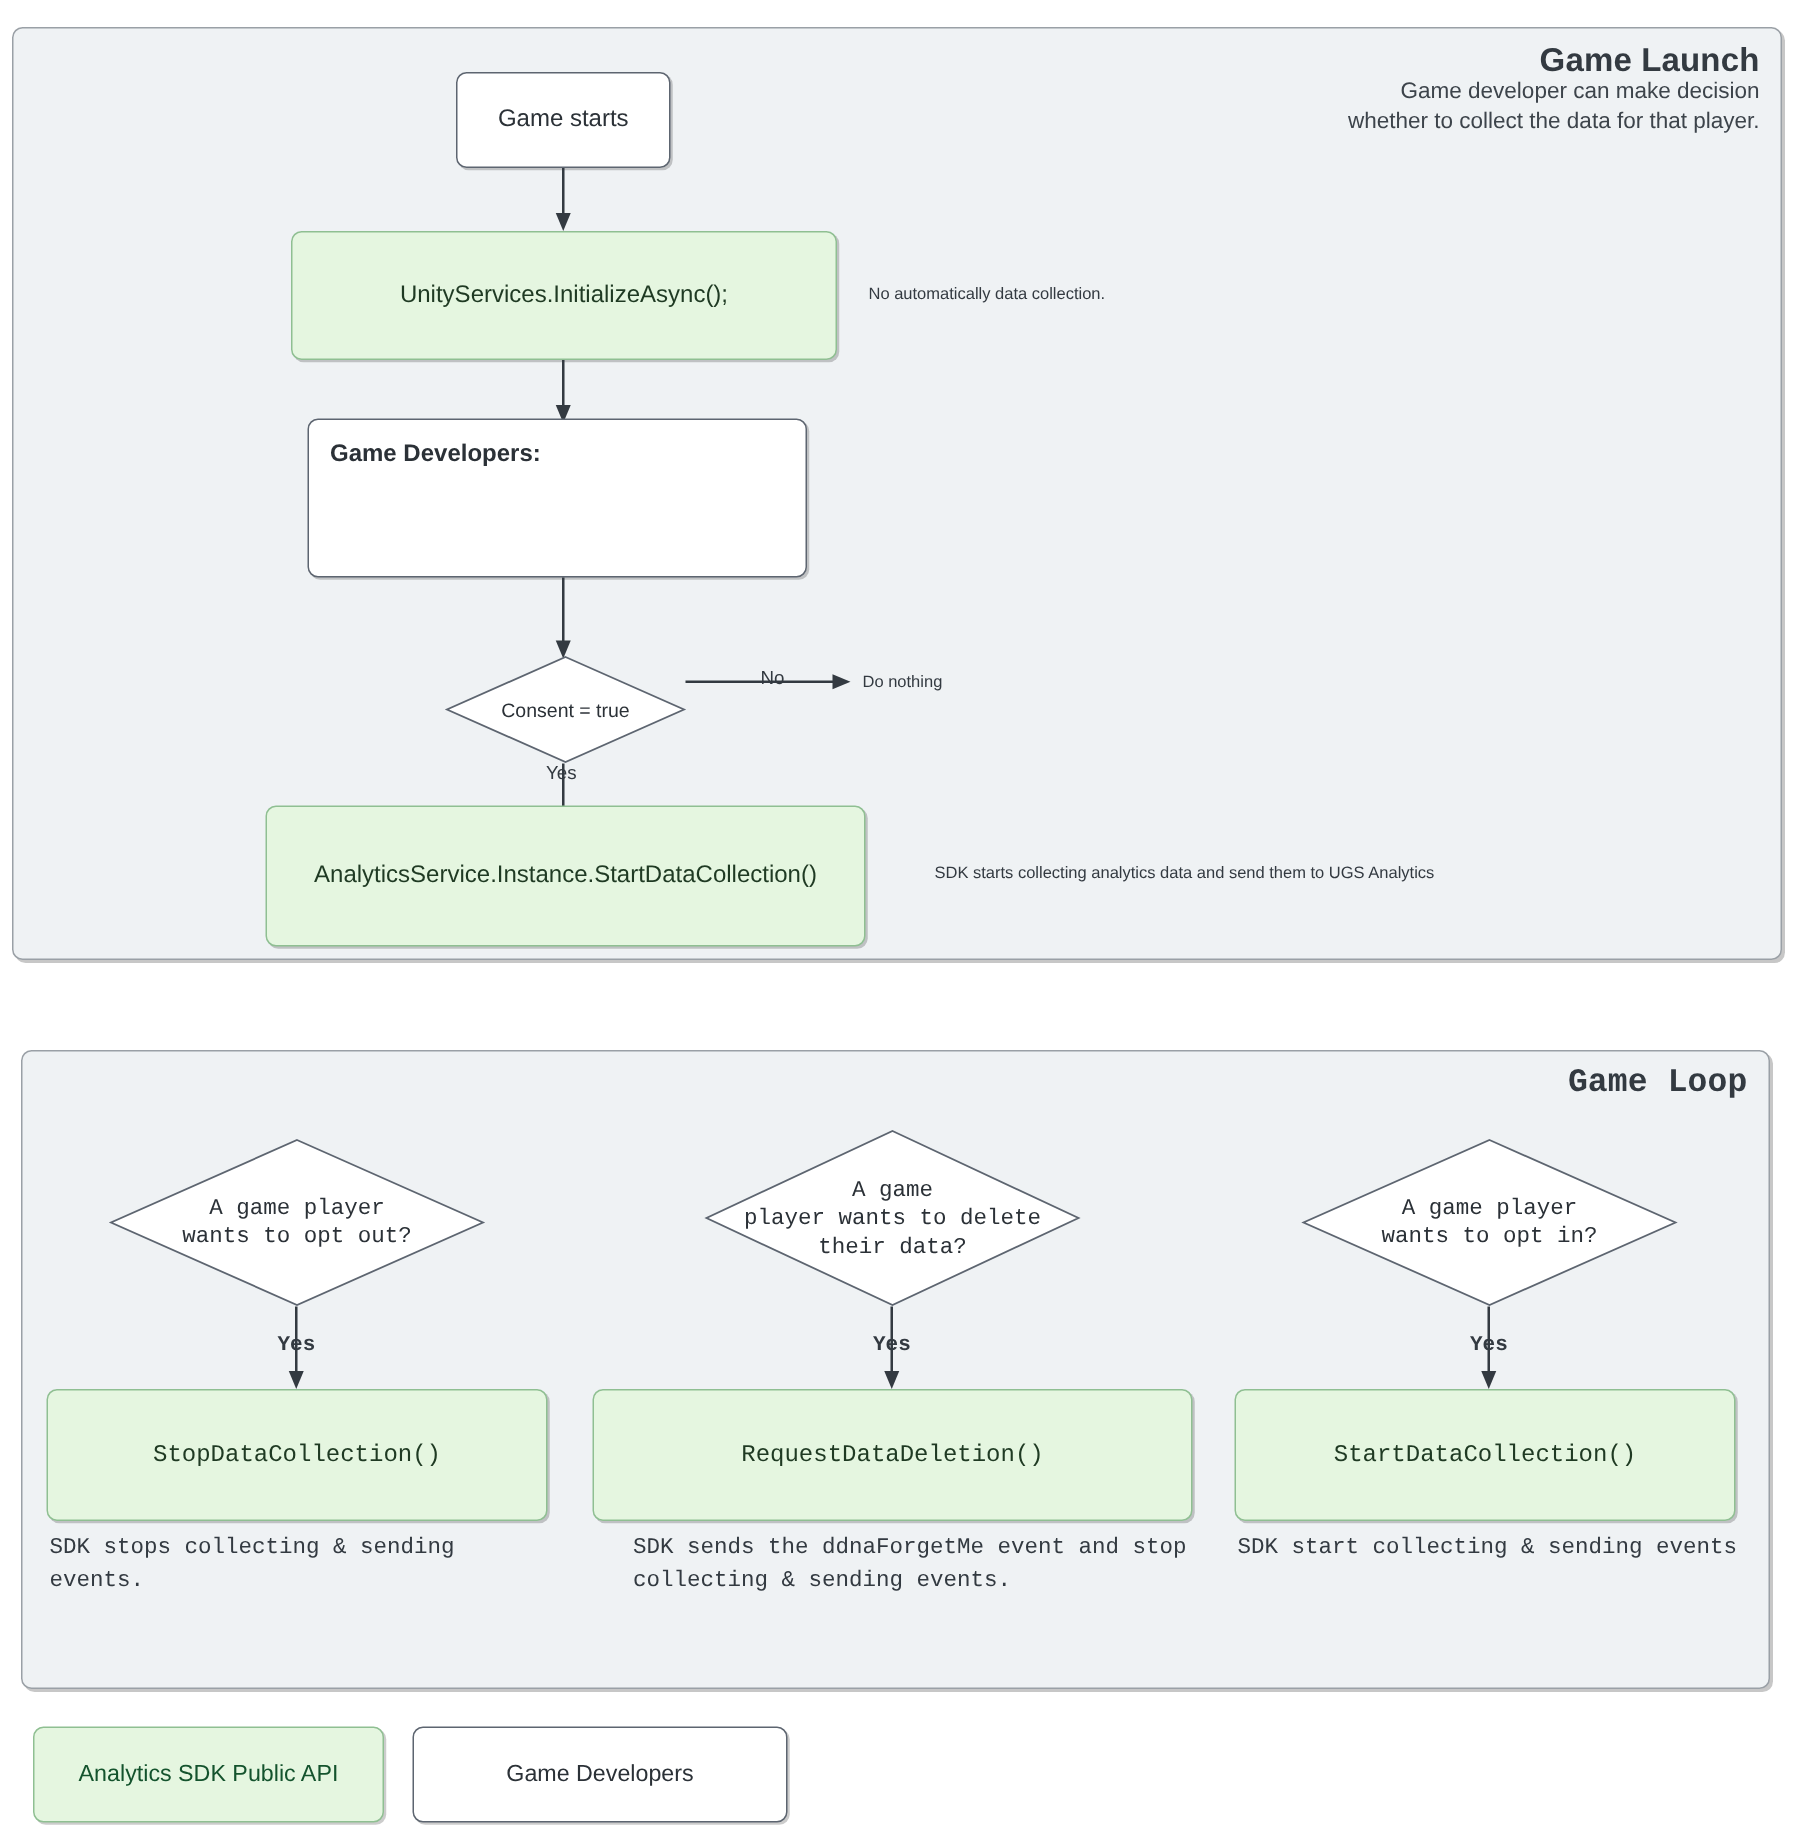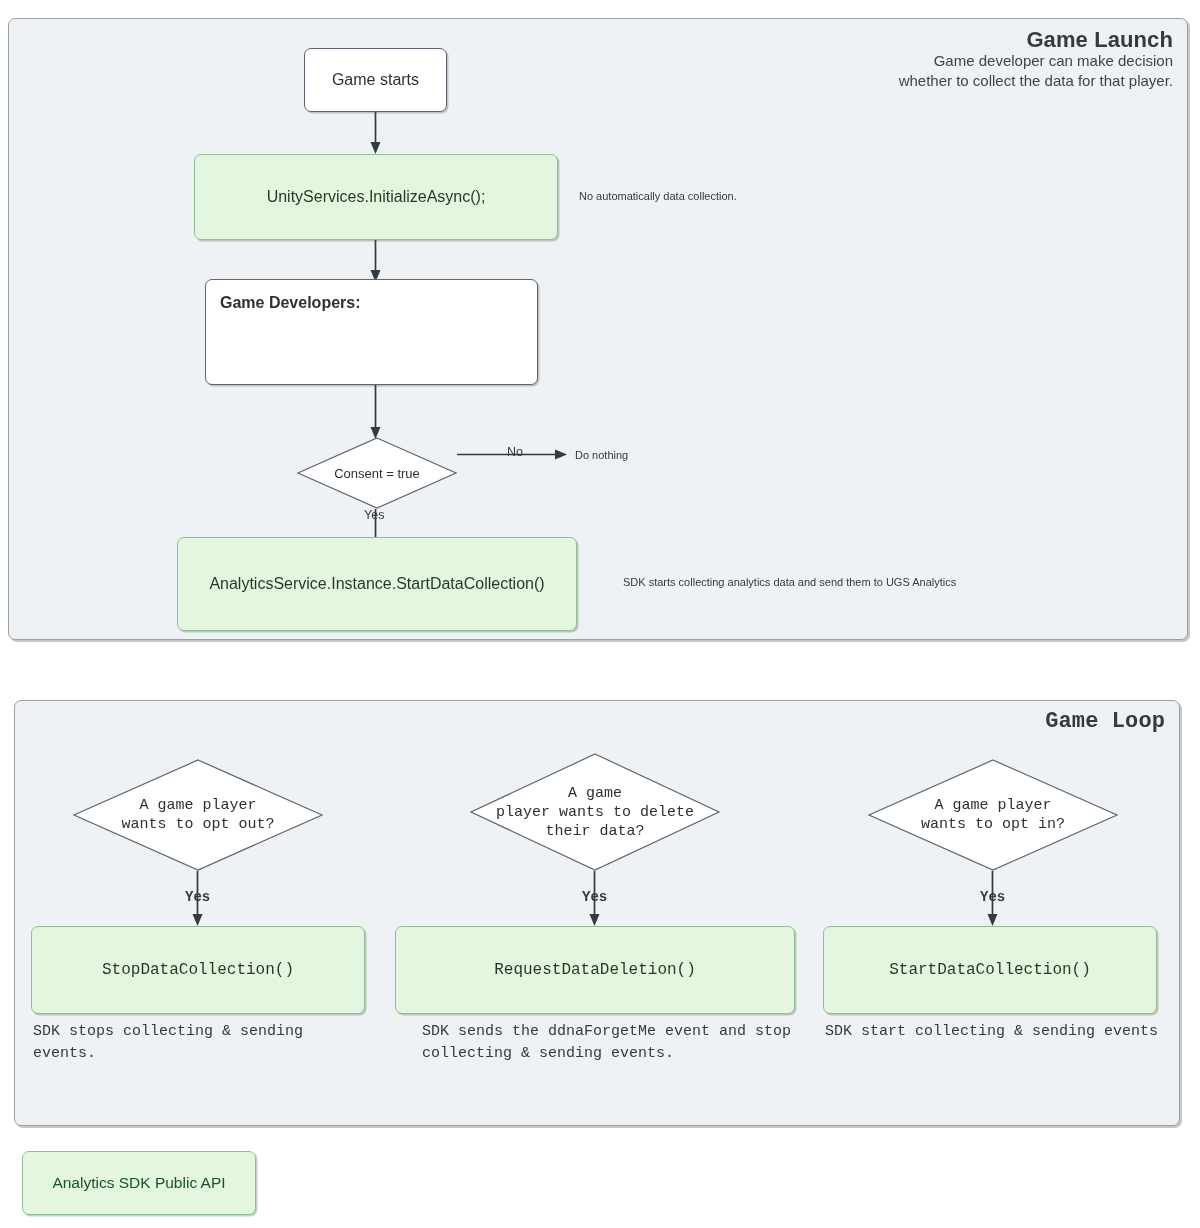"Game Developers" div.legend-item { html: none -> <div> <span>Game Developers</span> </div> }
